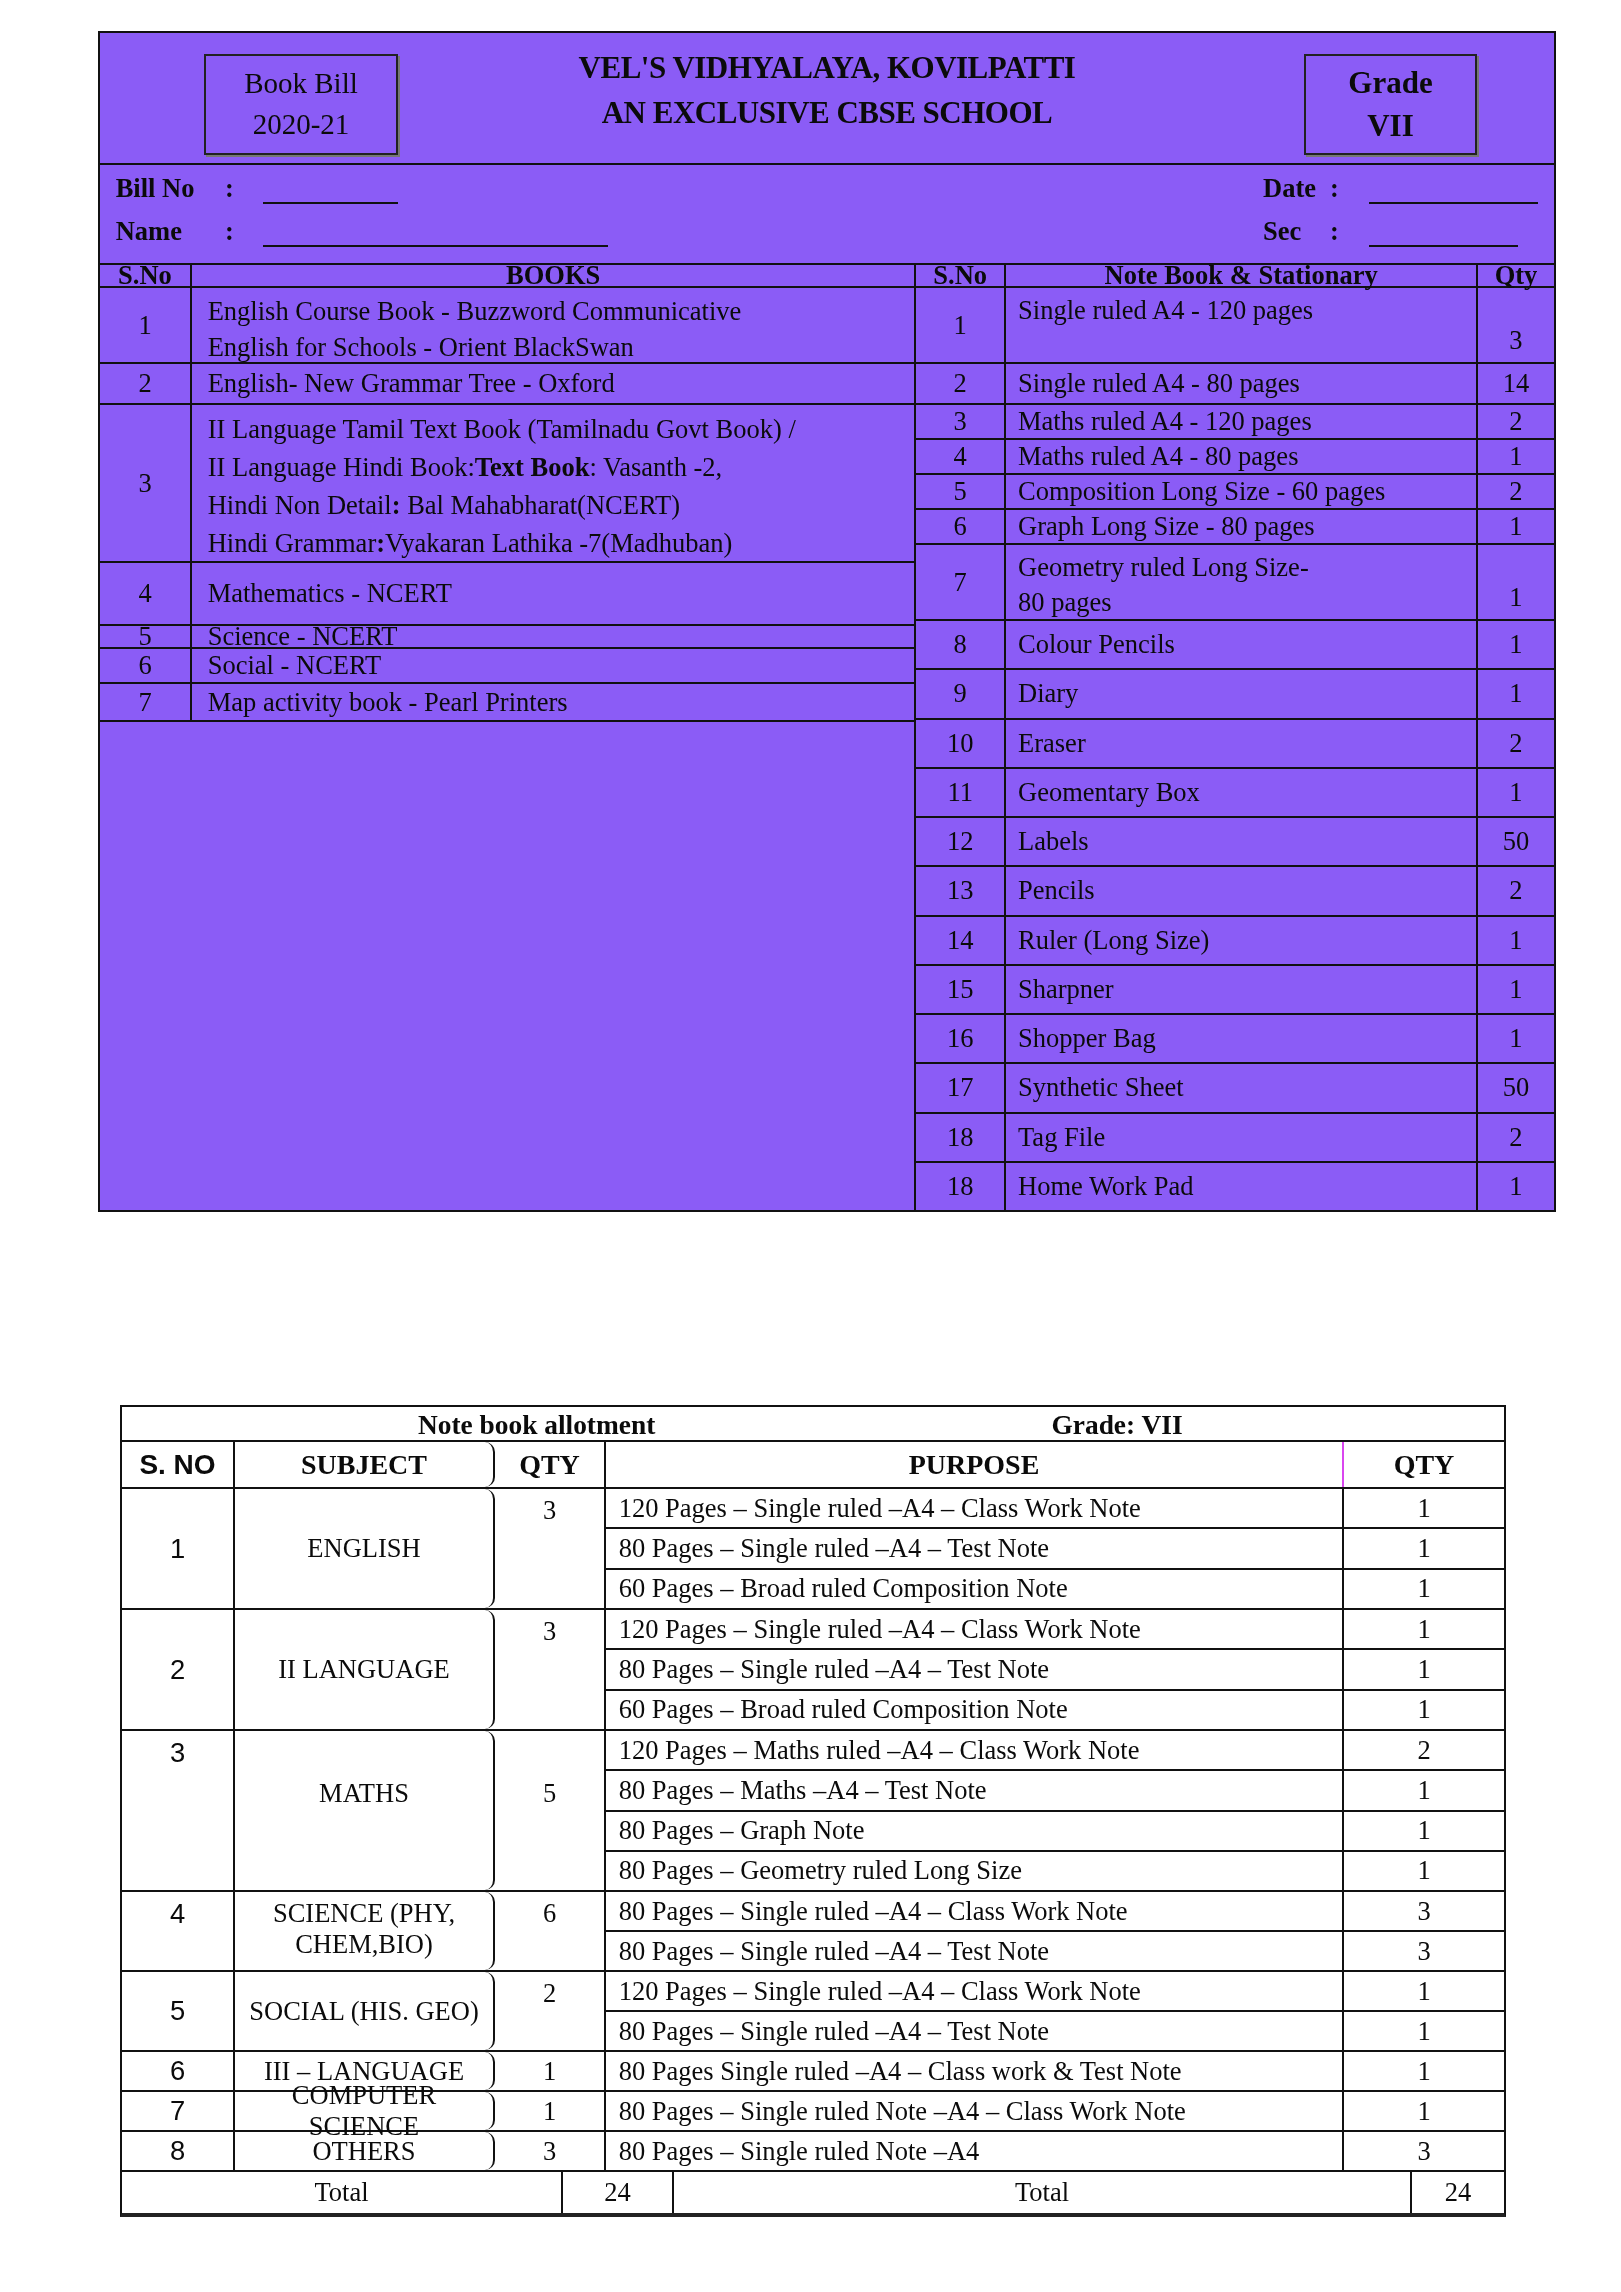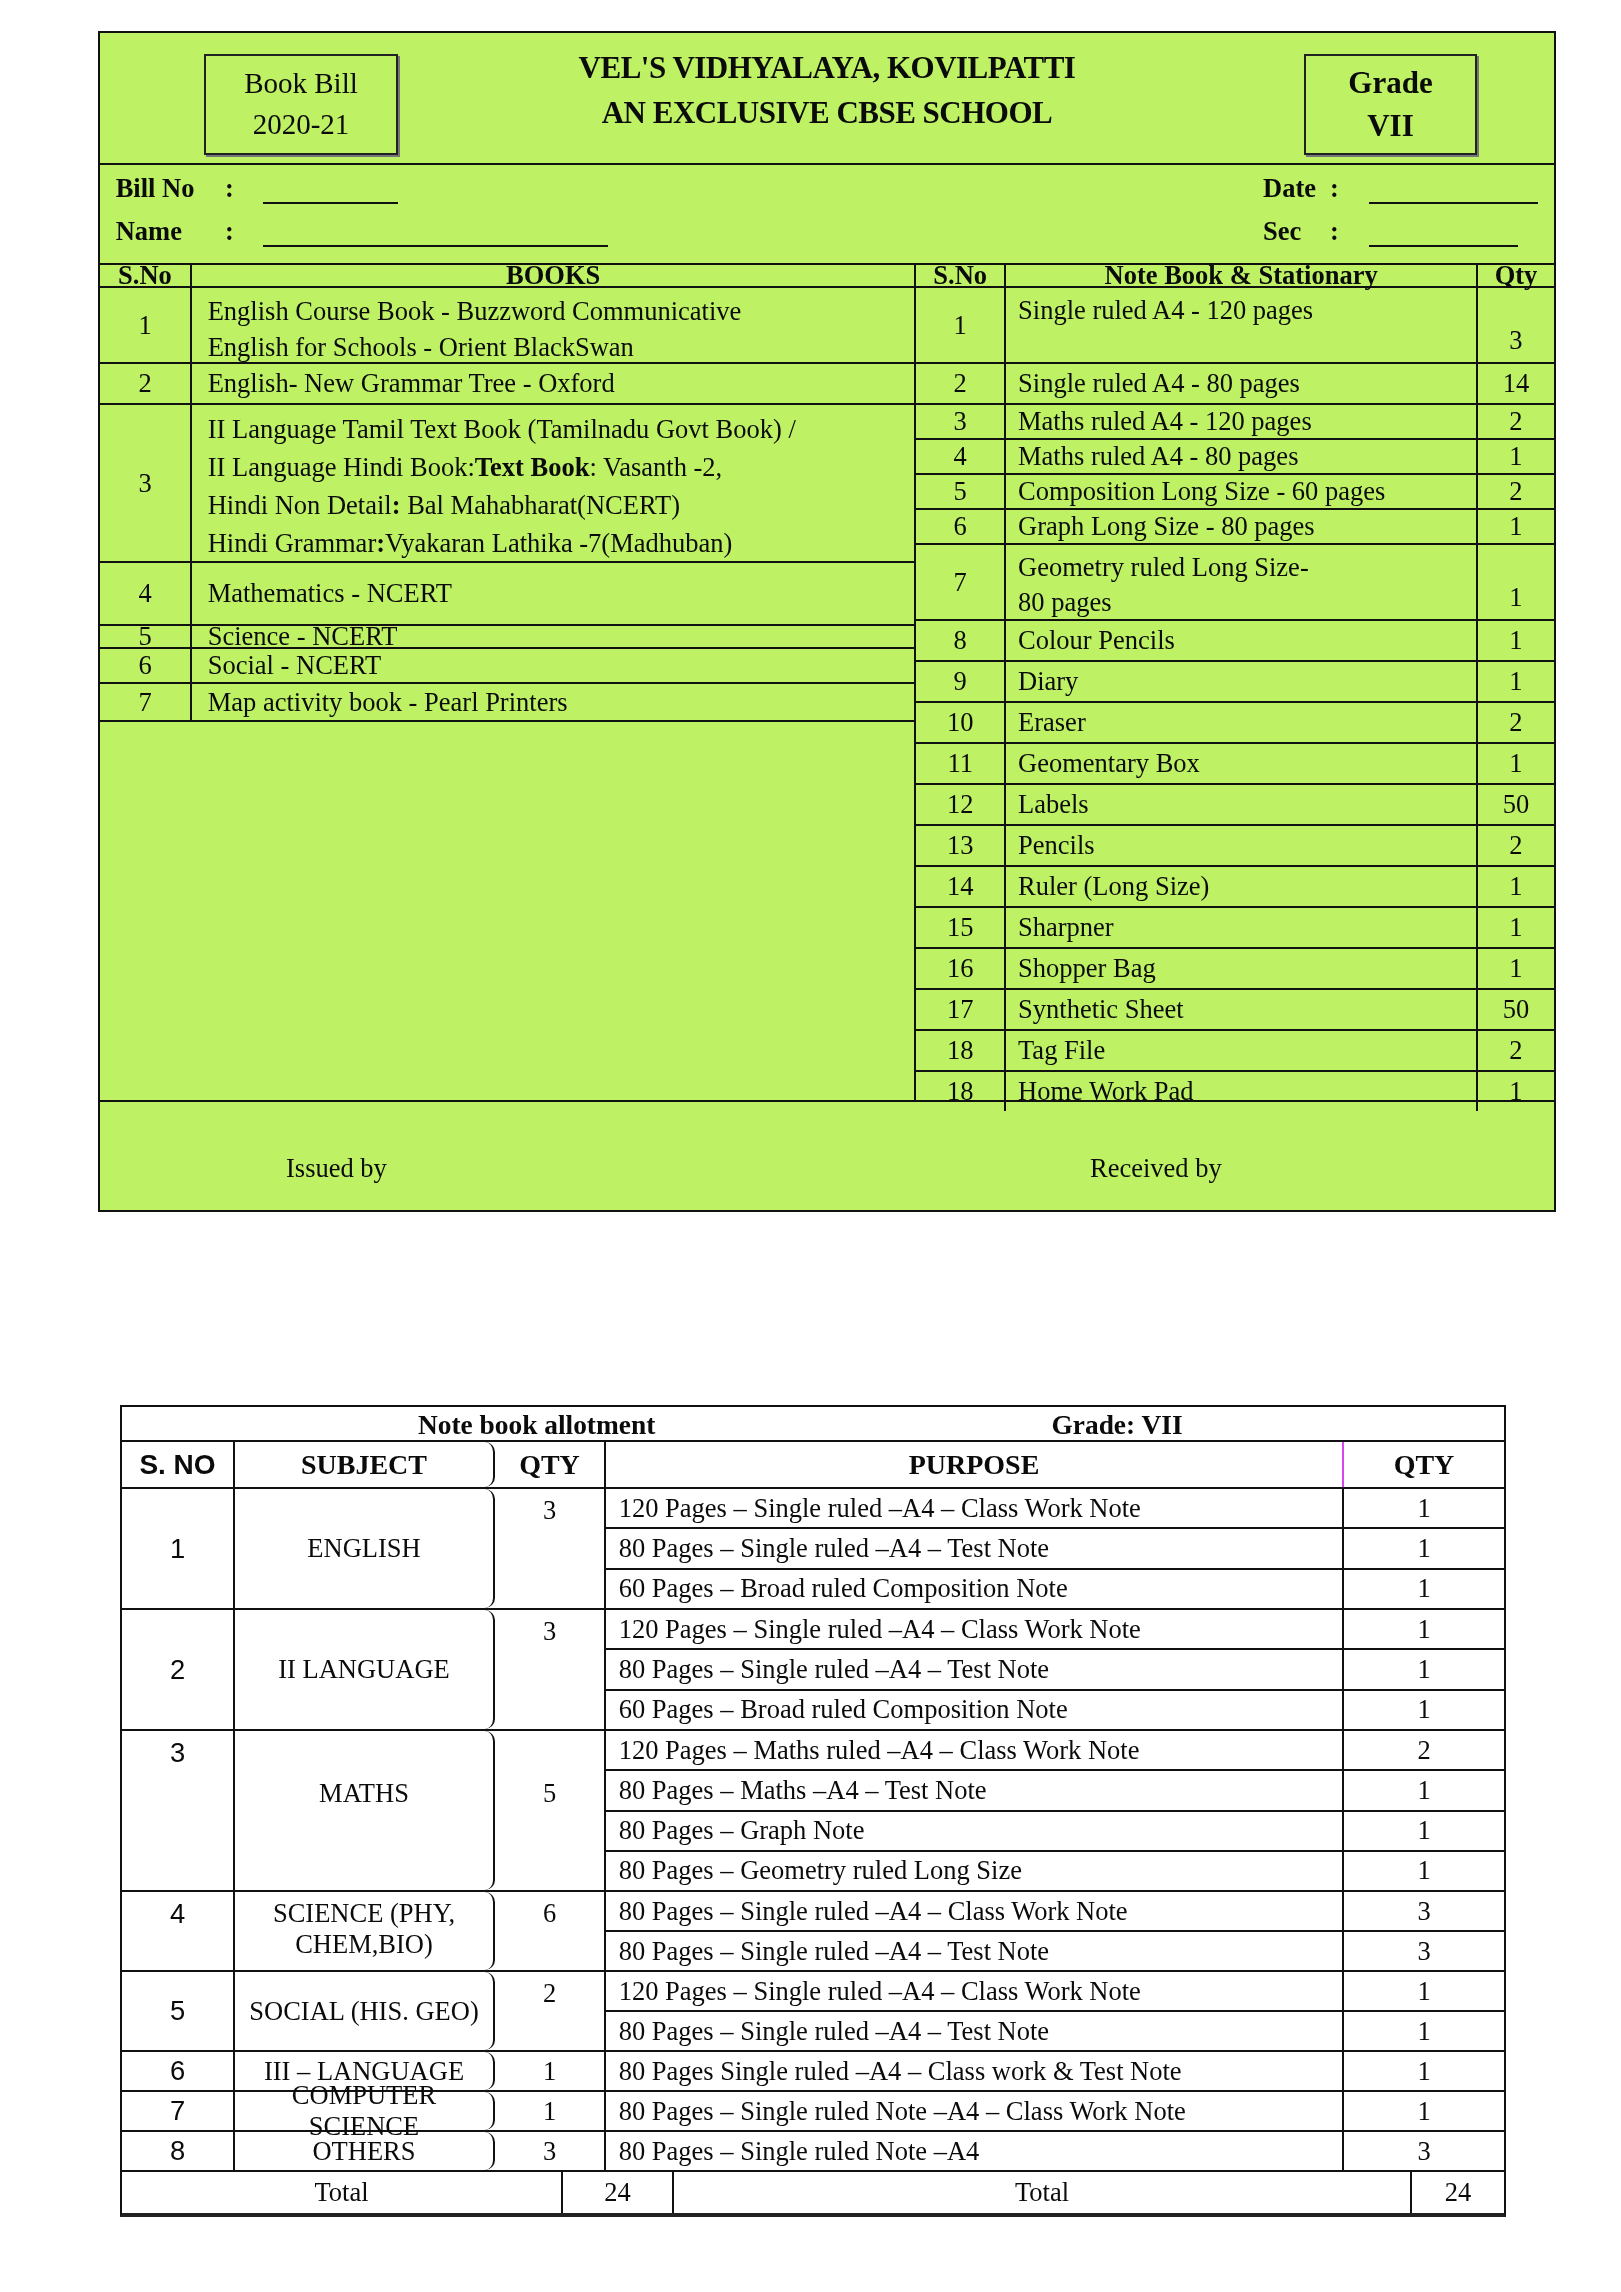"Book Bill" .doc1 { background: #bef264 -> #8b5cf6 }
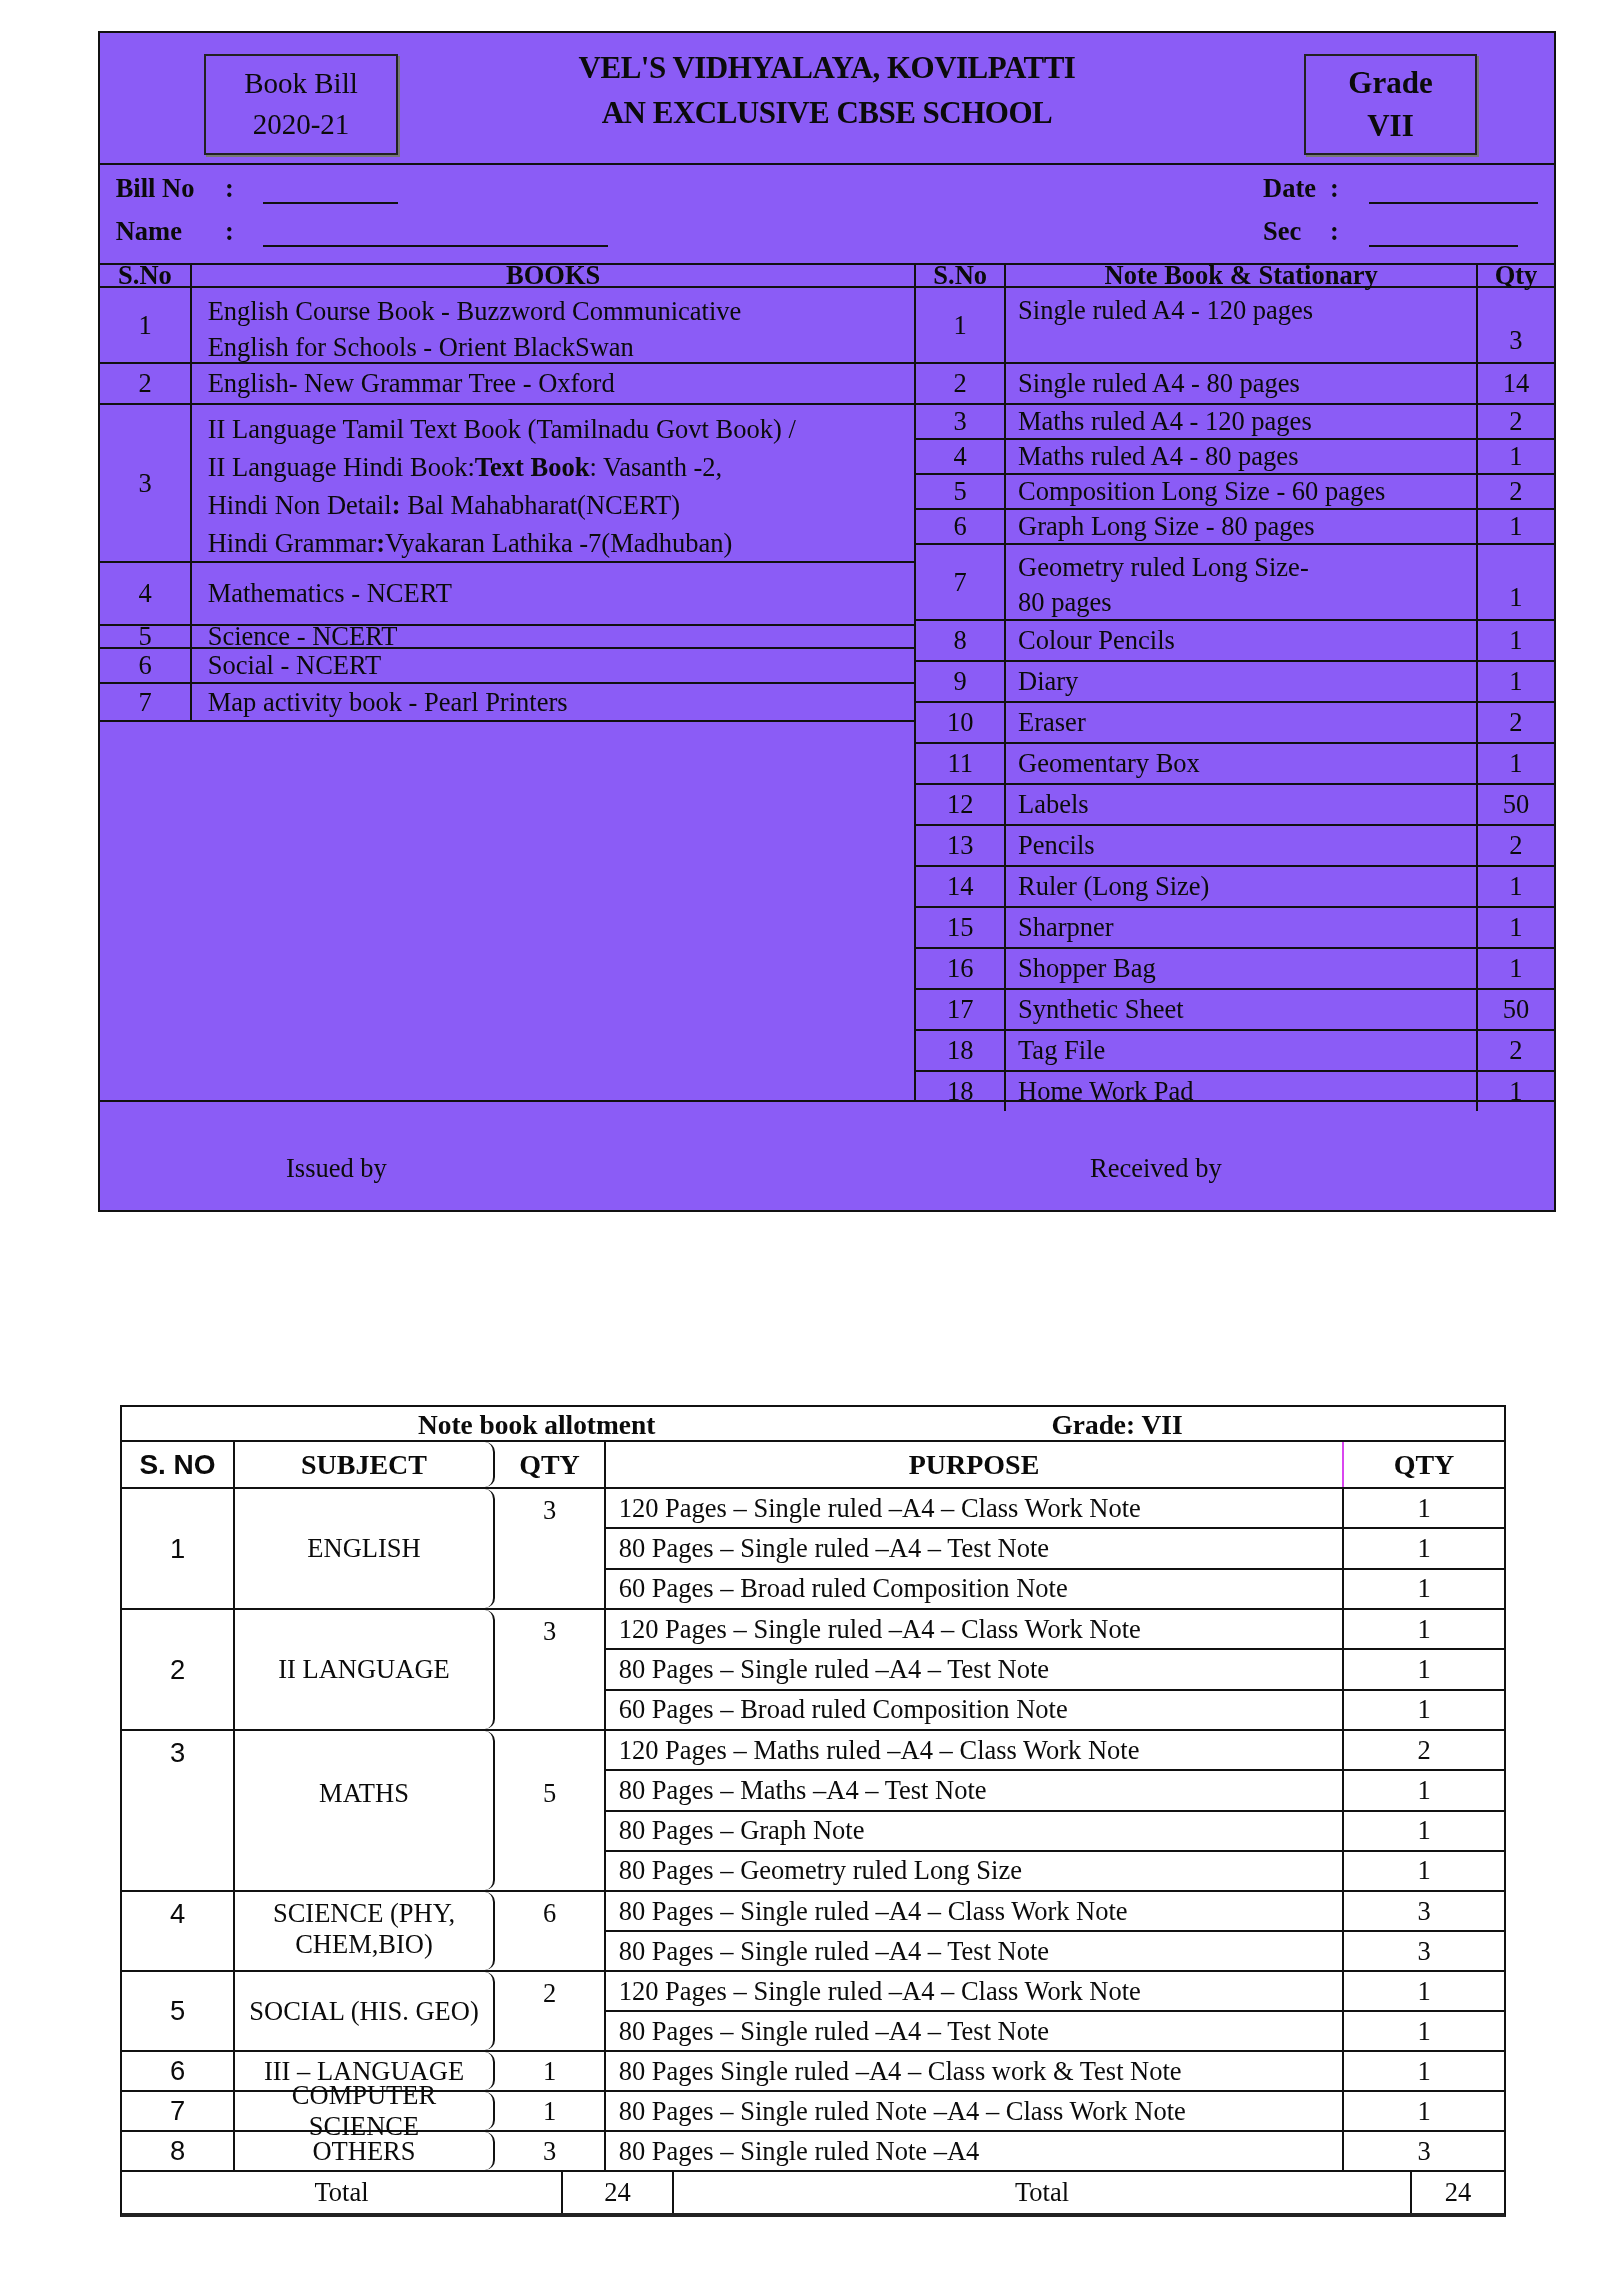"Issued by" div.footer-band { html: <div> <span>Issued by</span> <span>Received by</span> </div> -> none }
